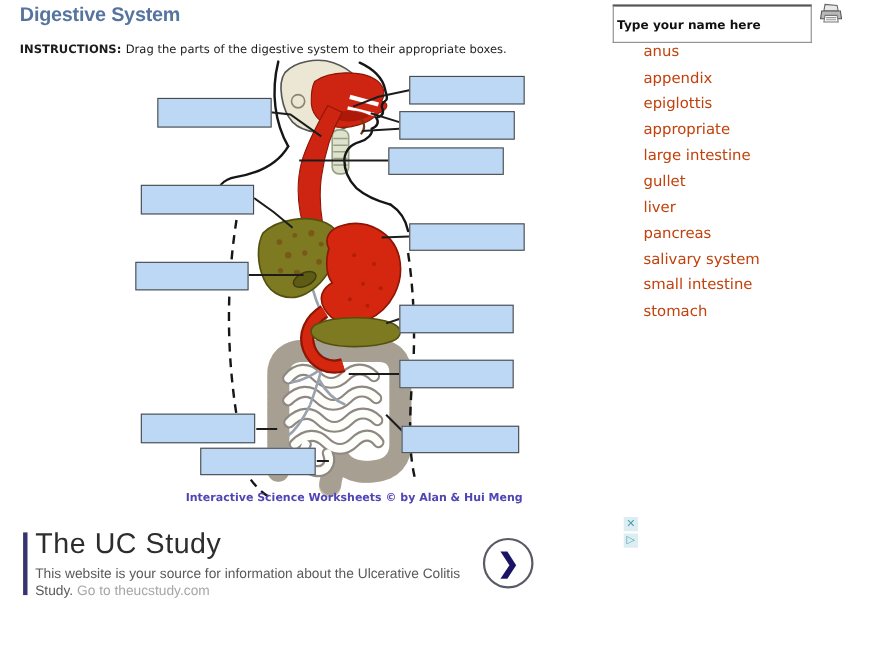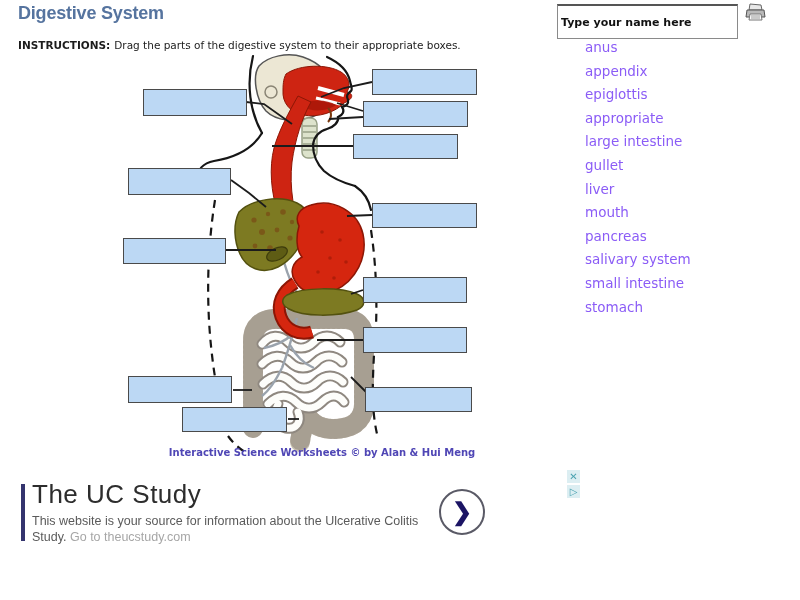"anus" #word-bank .word { color: #8b5cf6 -> #c2410c }
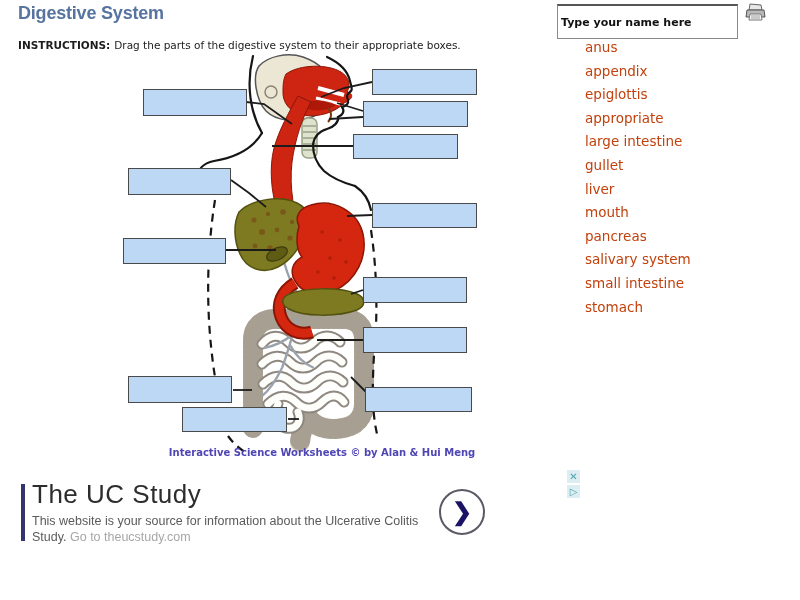"mouth" div.word { html: <div>mouth</div> -> none }
